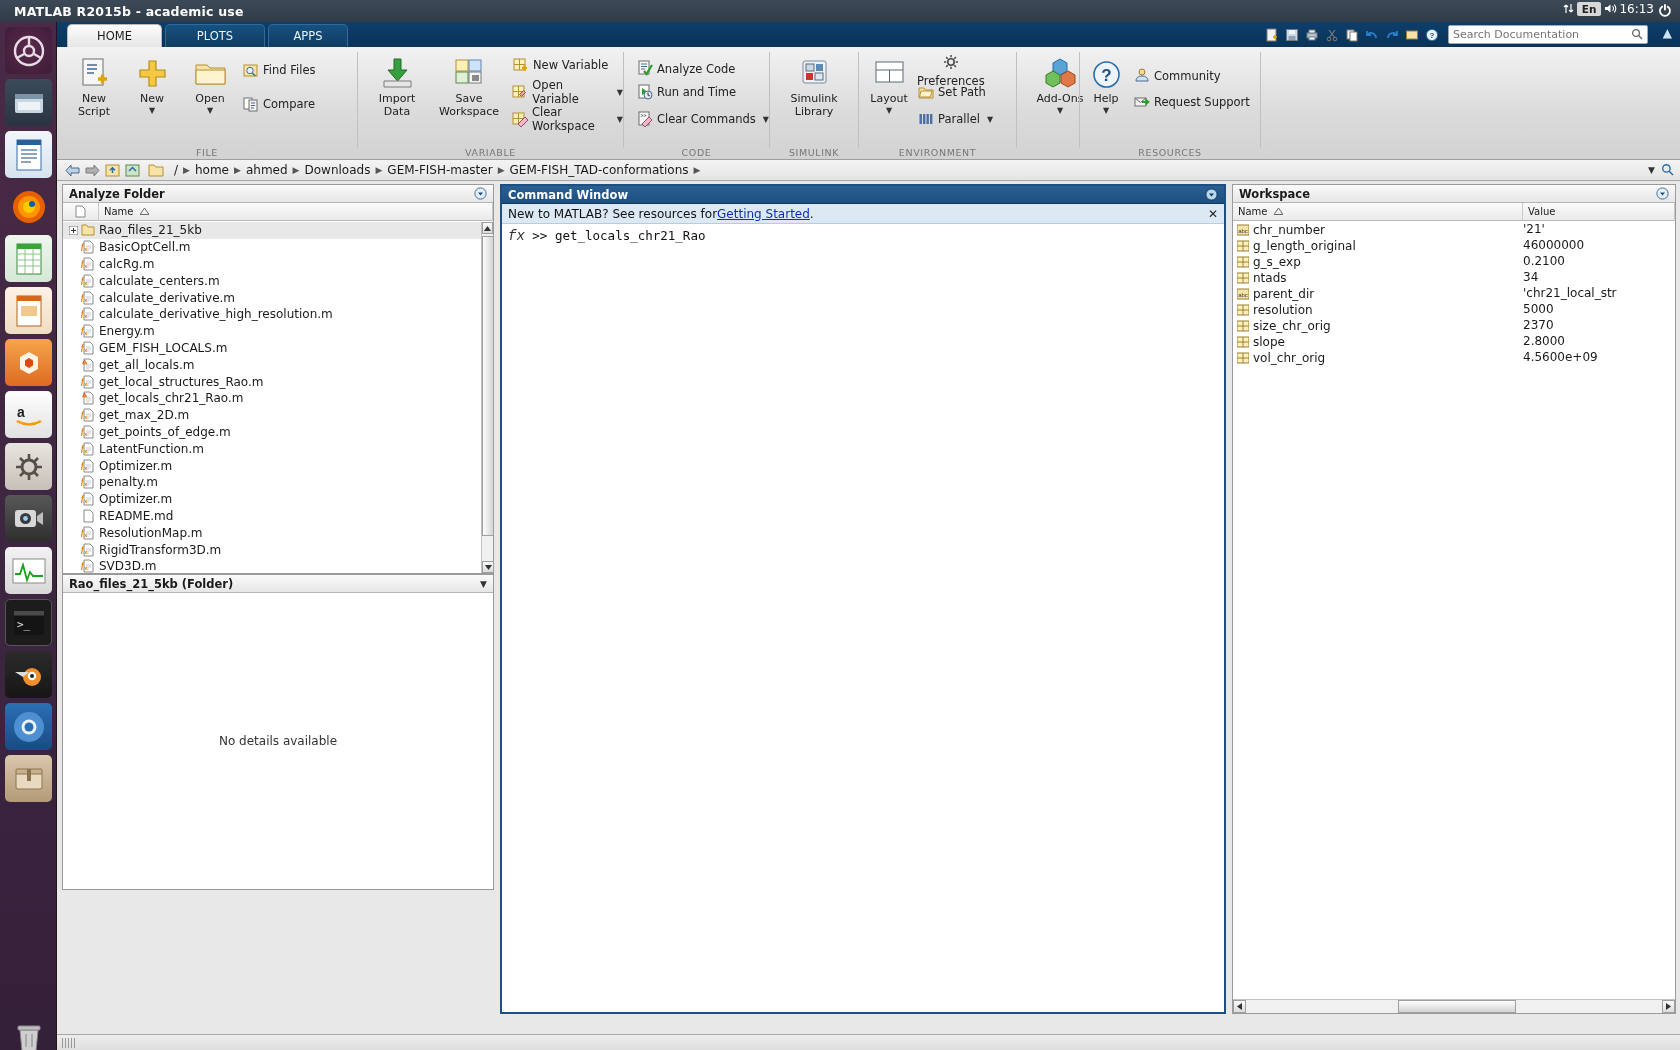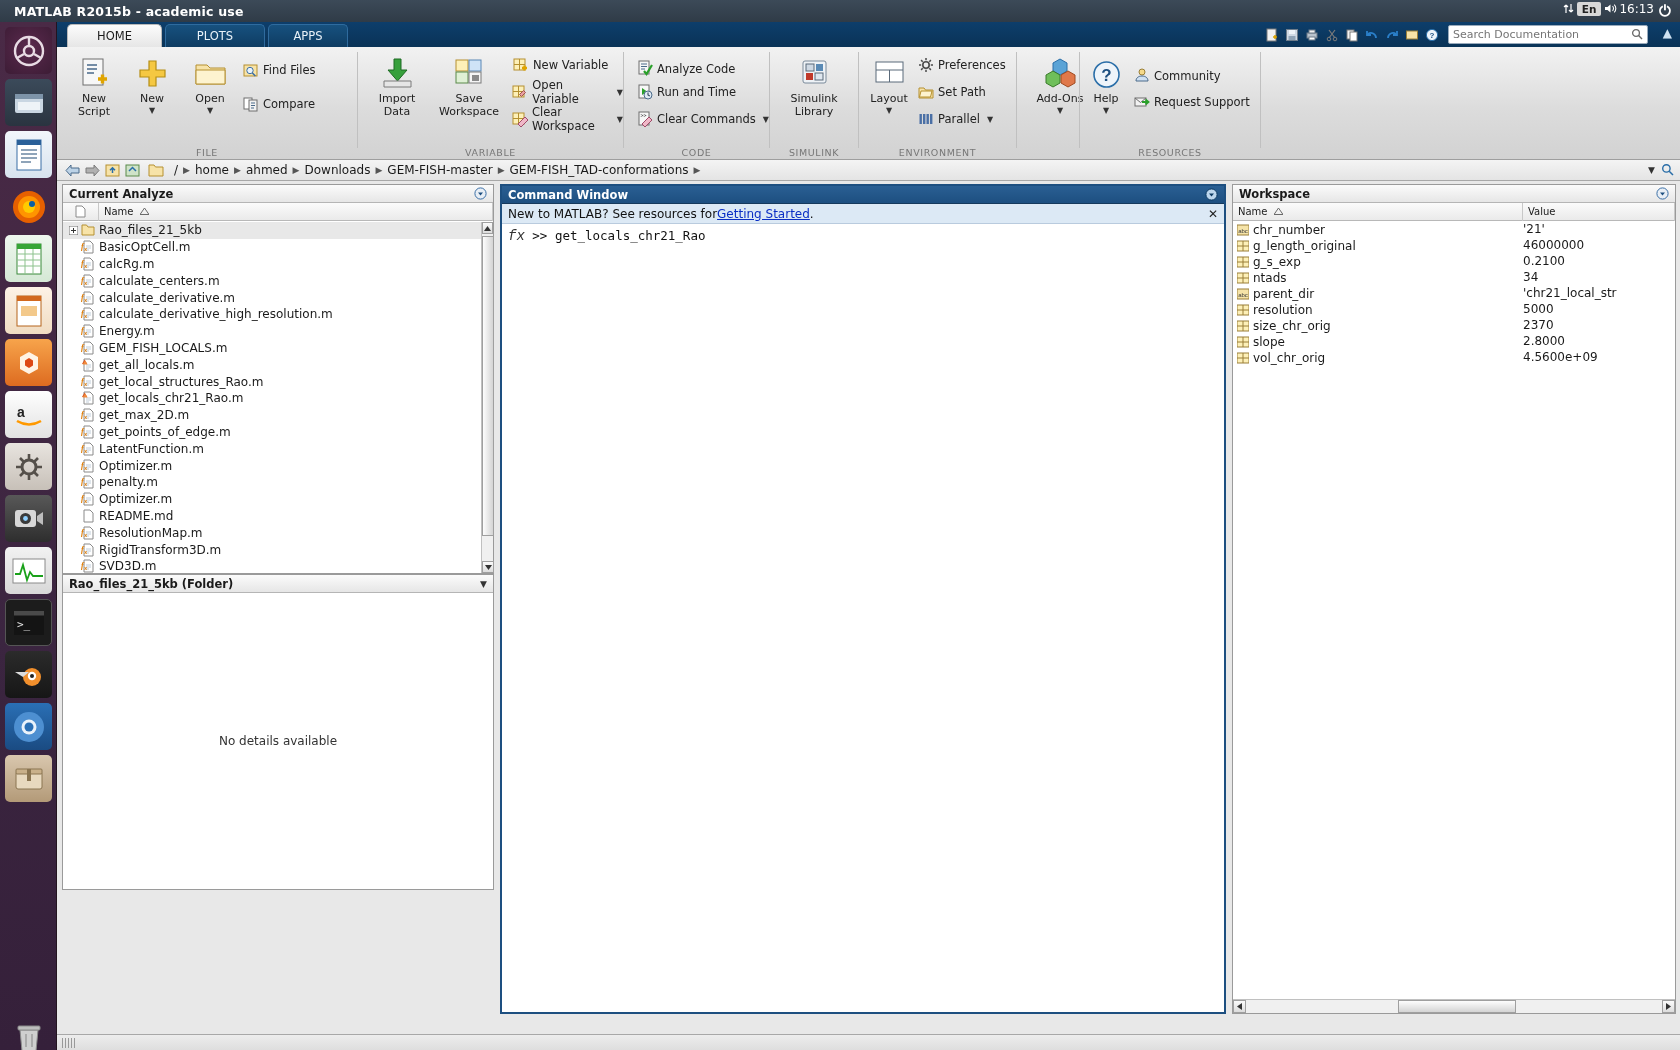"Preferences" div.smbtn { flex-direction: none -> column }
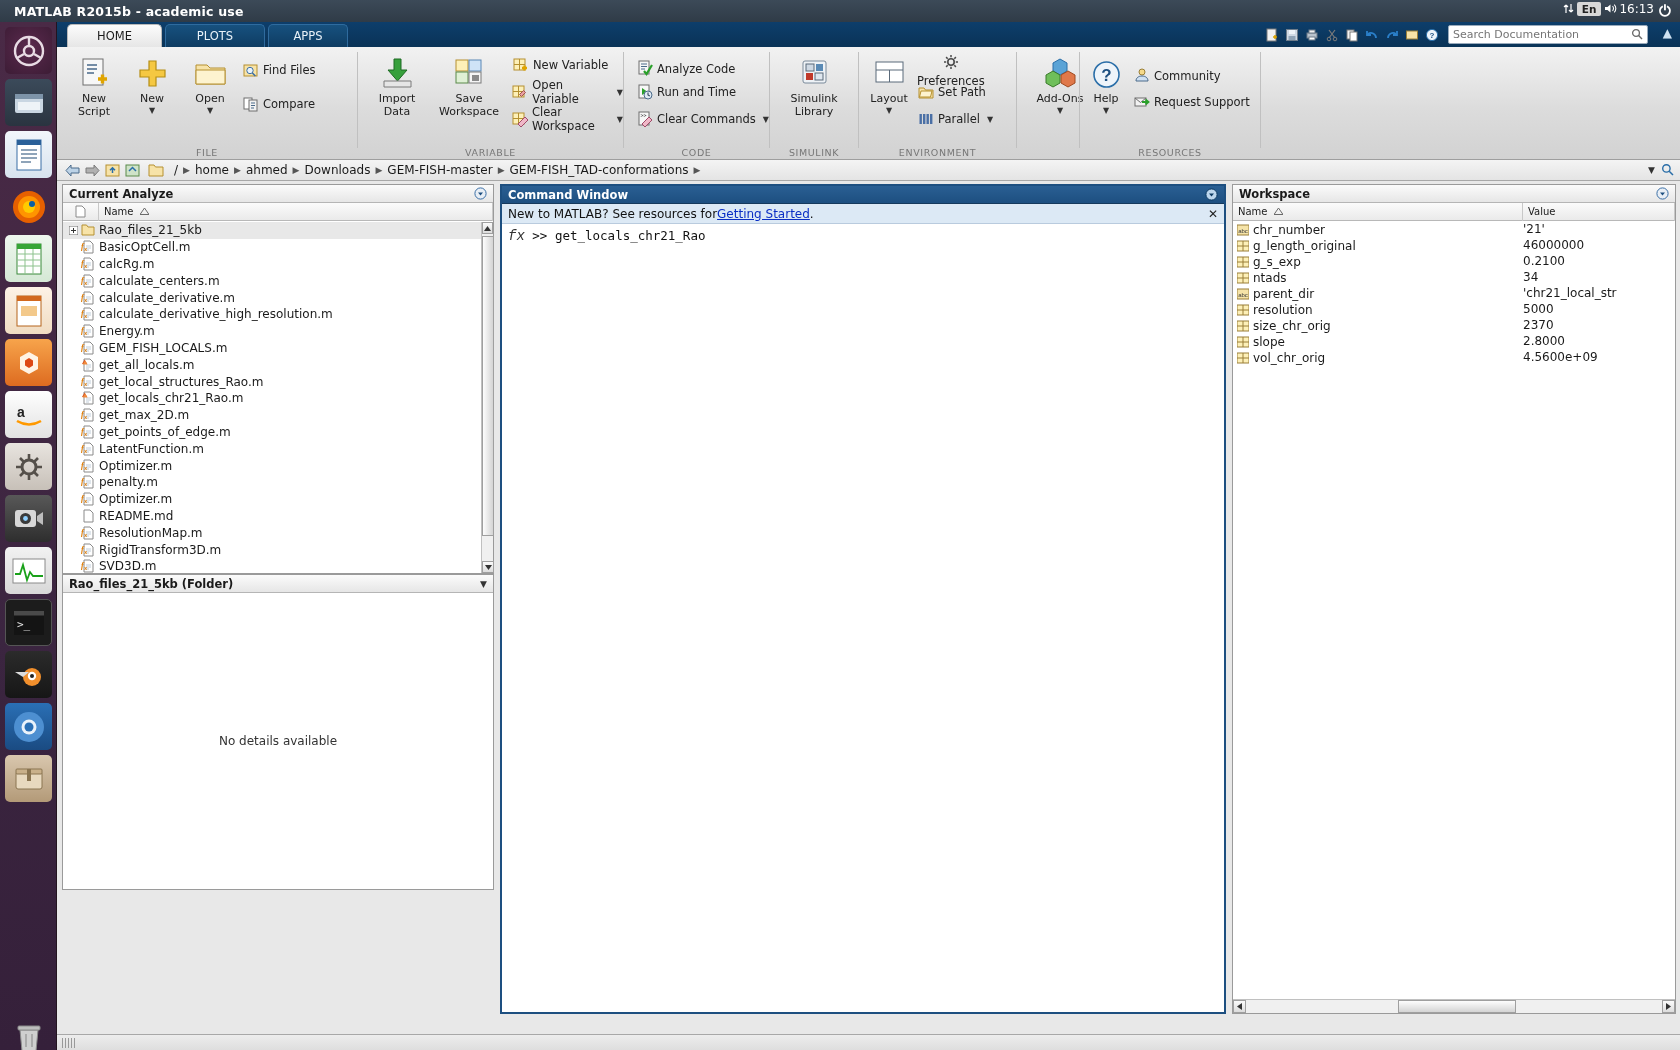"Current Analyze" span { text: Current Analyze -> Analyze Folder }
